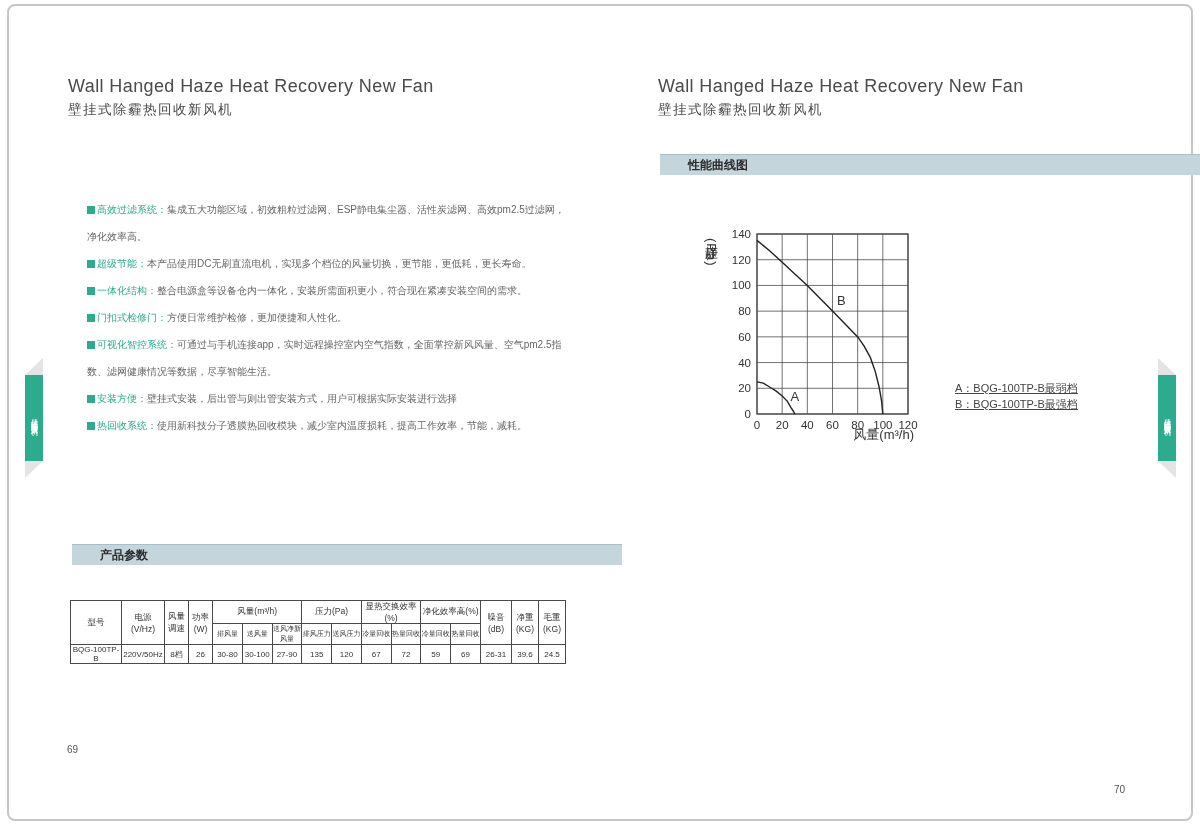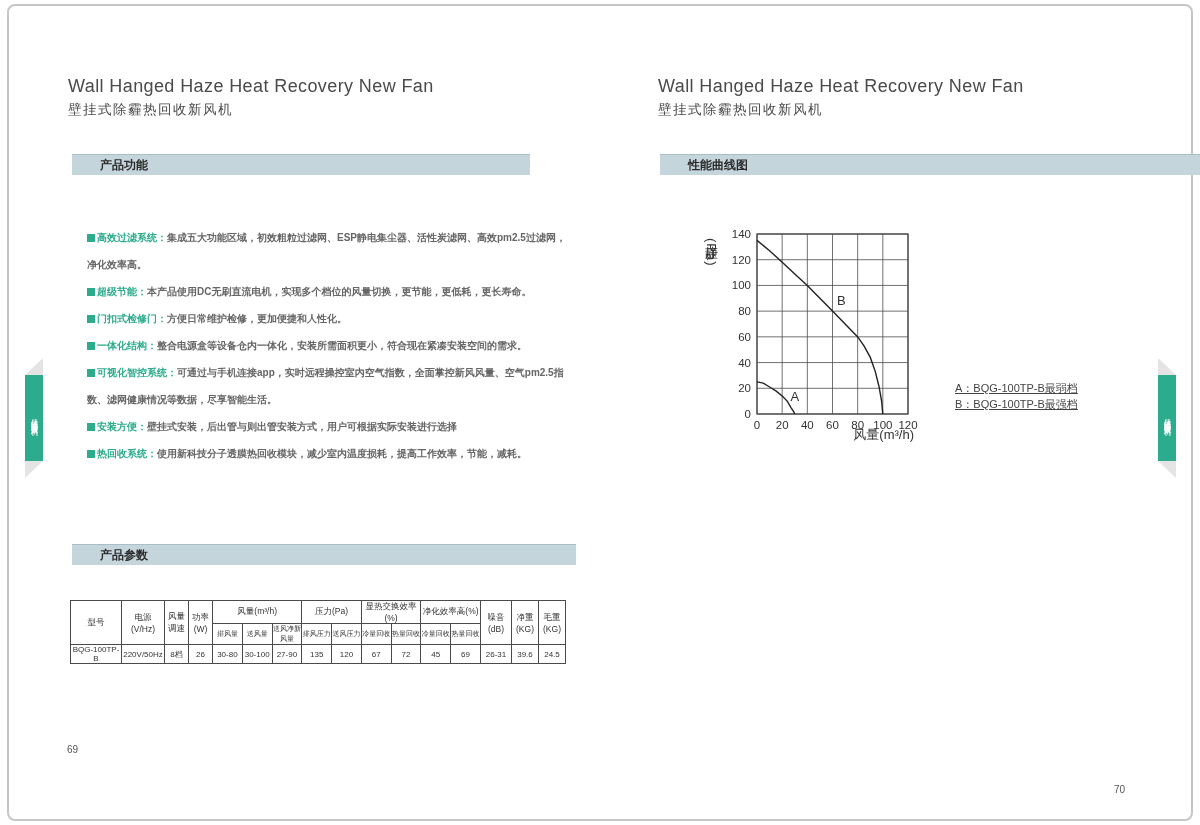"产品功能" div.bar { html: <div> <span>产品功能</span> </div> -> none }
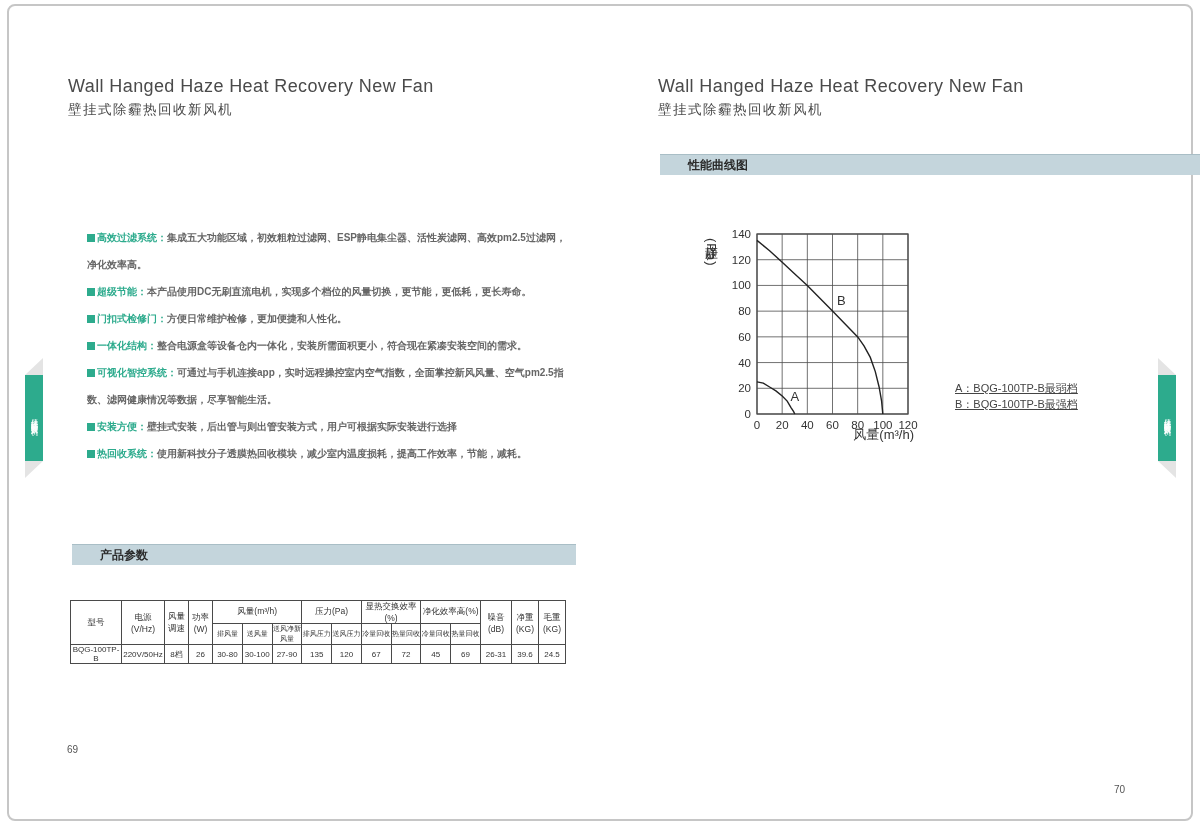"高效过滤系统：集成五大功能区域，初效粗粒过滤网、ESP静电集尘器、活性炭滤网、高" .features { font-weight: bold -> none; top: 224px -> 196px }
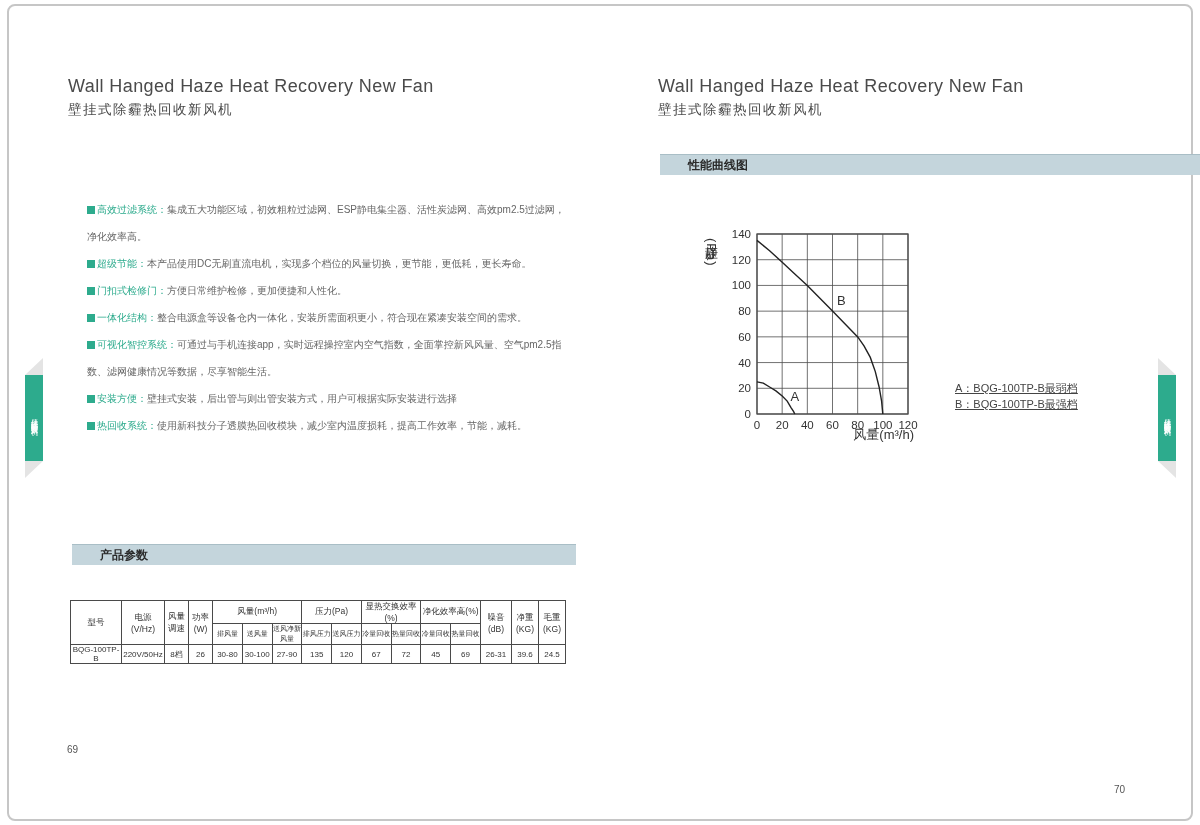"门扣式检修门：方便日常维护检修，更加便捷和人性化。" div.feat { order: before "一体化结构：整合电源盒等设备仓内一体化，安装所需面积更小，符合现在紧凑安装空间的" -> after "一体化结构：整合电源盒等设备仓内一体化，安装所需面积更小，符合现在紧凑安装空间的" }
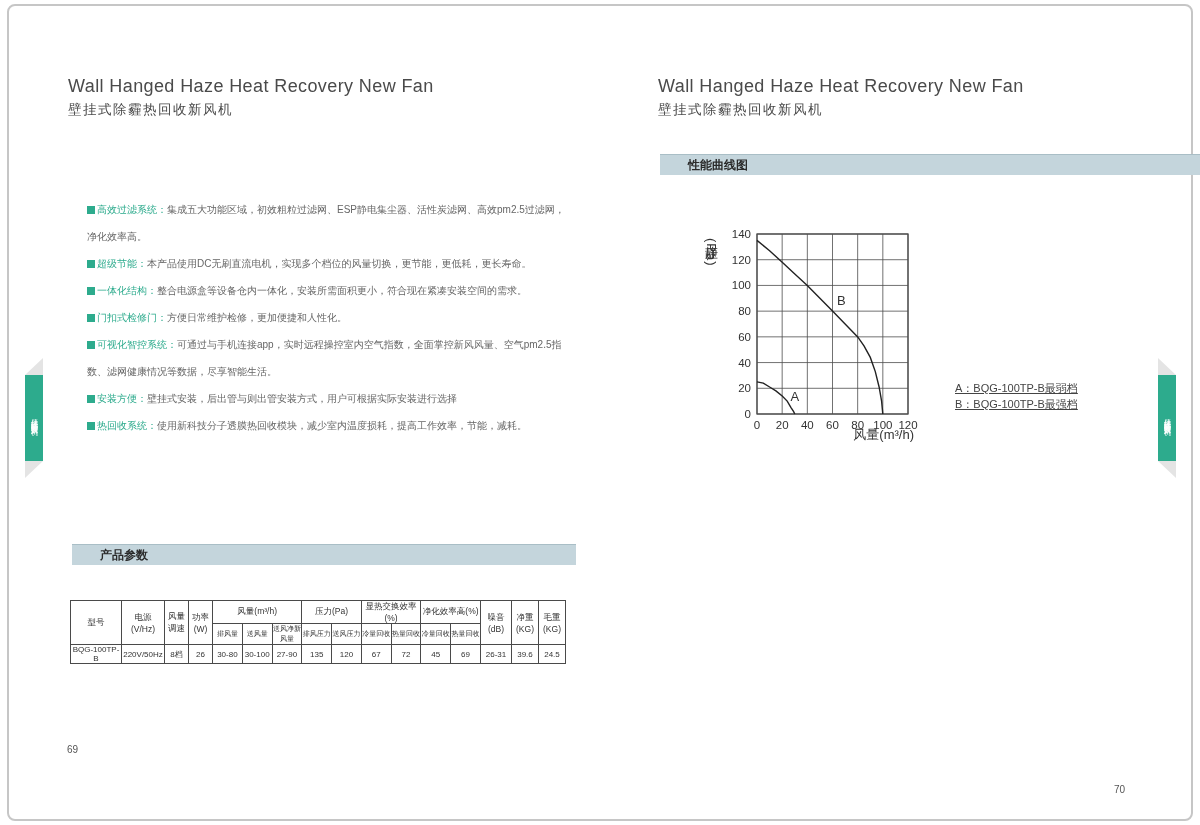"产品参数" .bar-params { width: 504px -> 550px }
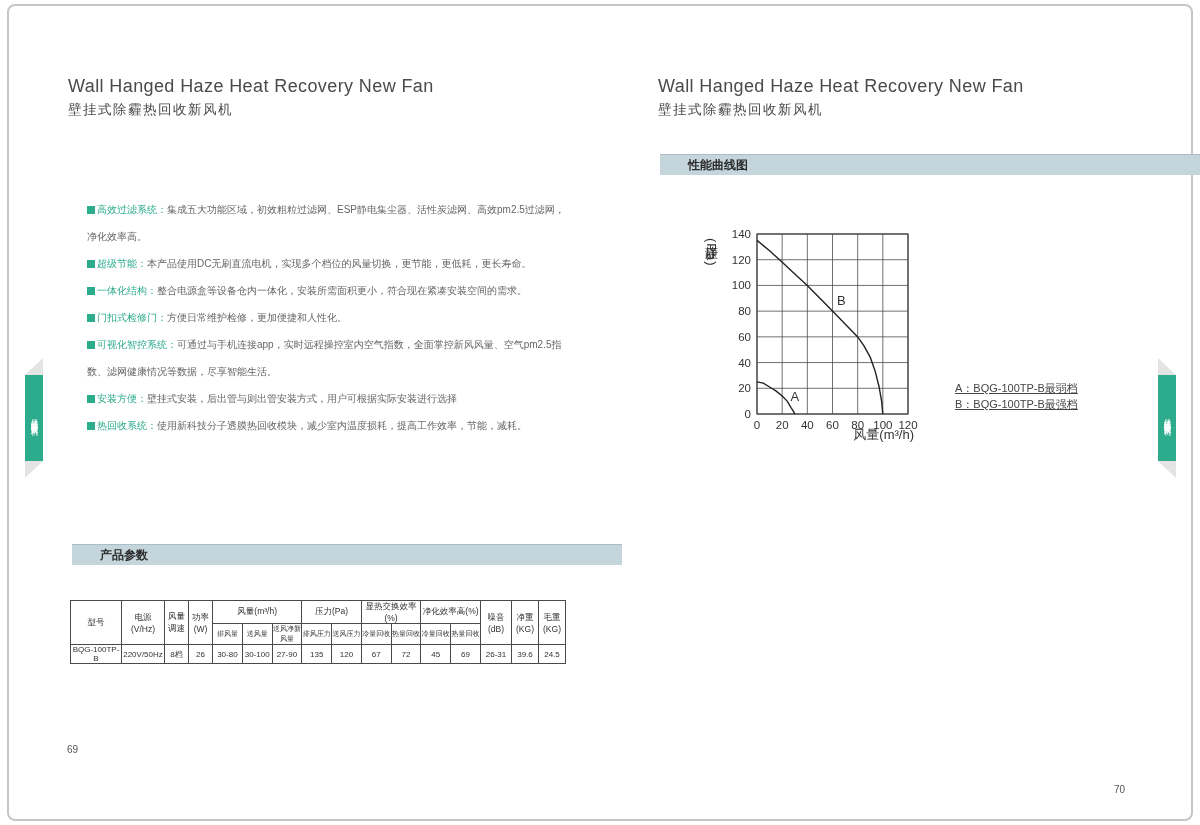"45" td { text: 45 -> 59 }
